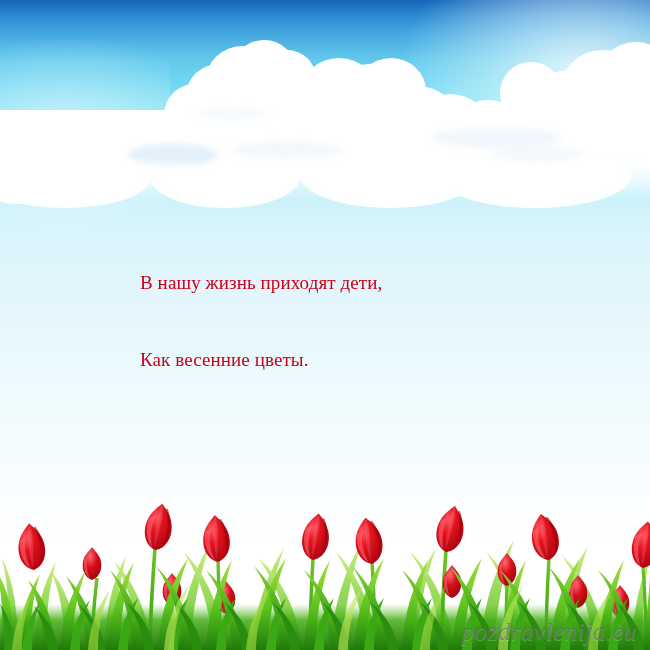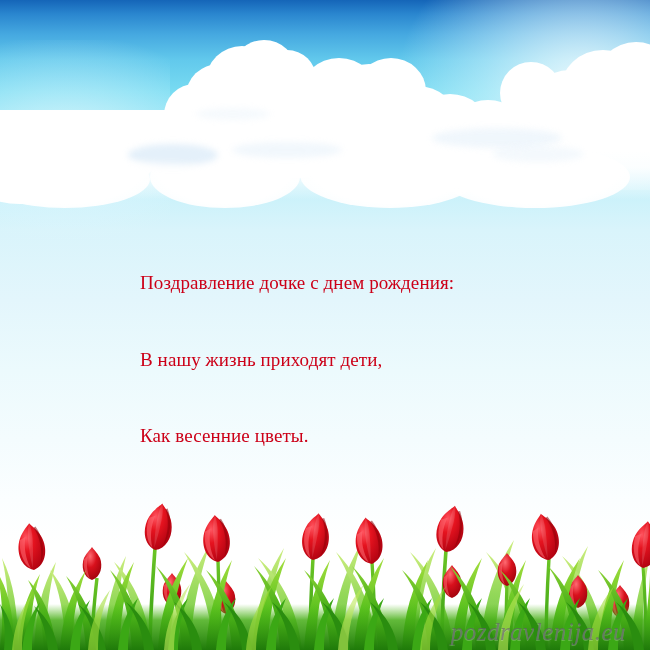"Поздравление дочке с днем рождения:" span.ln { html: <span>Поздравление дочке с днем рождения:</span> -> none }
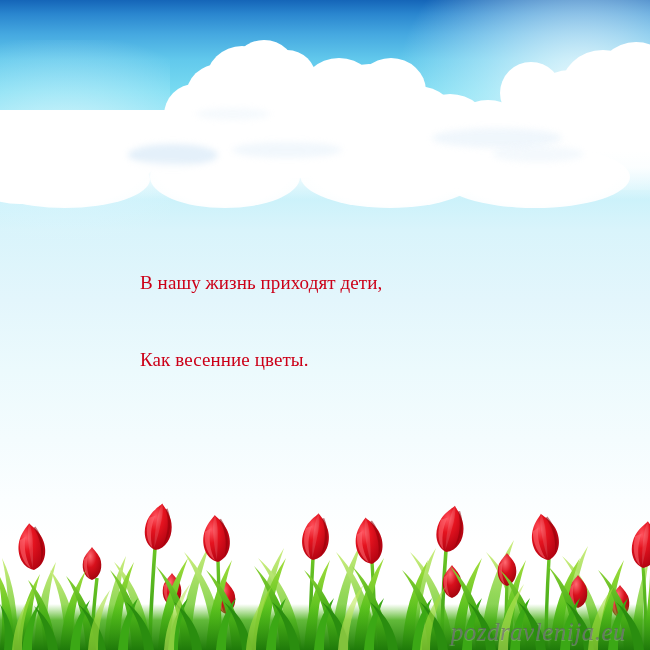"pozdravlenija.eu" .watermark { right: 24px -> 13px }
